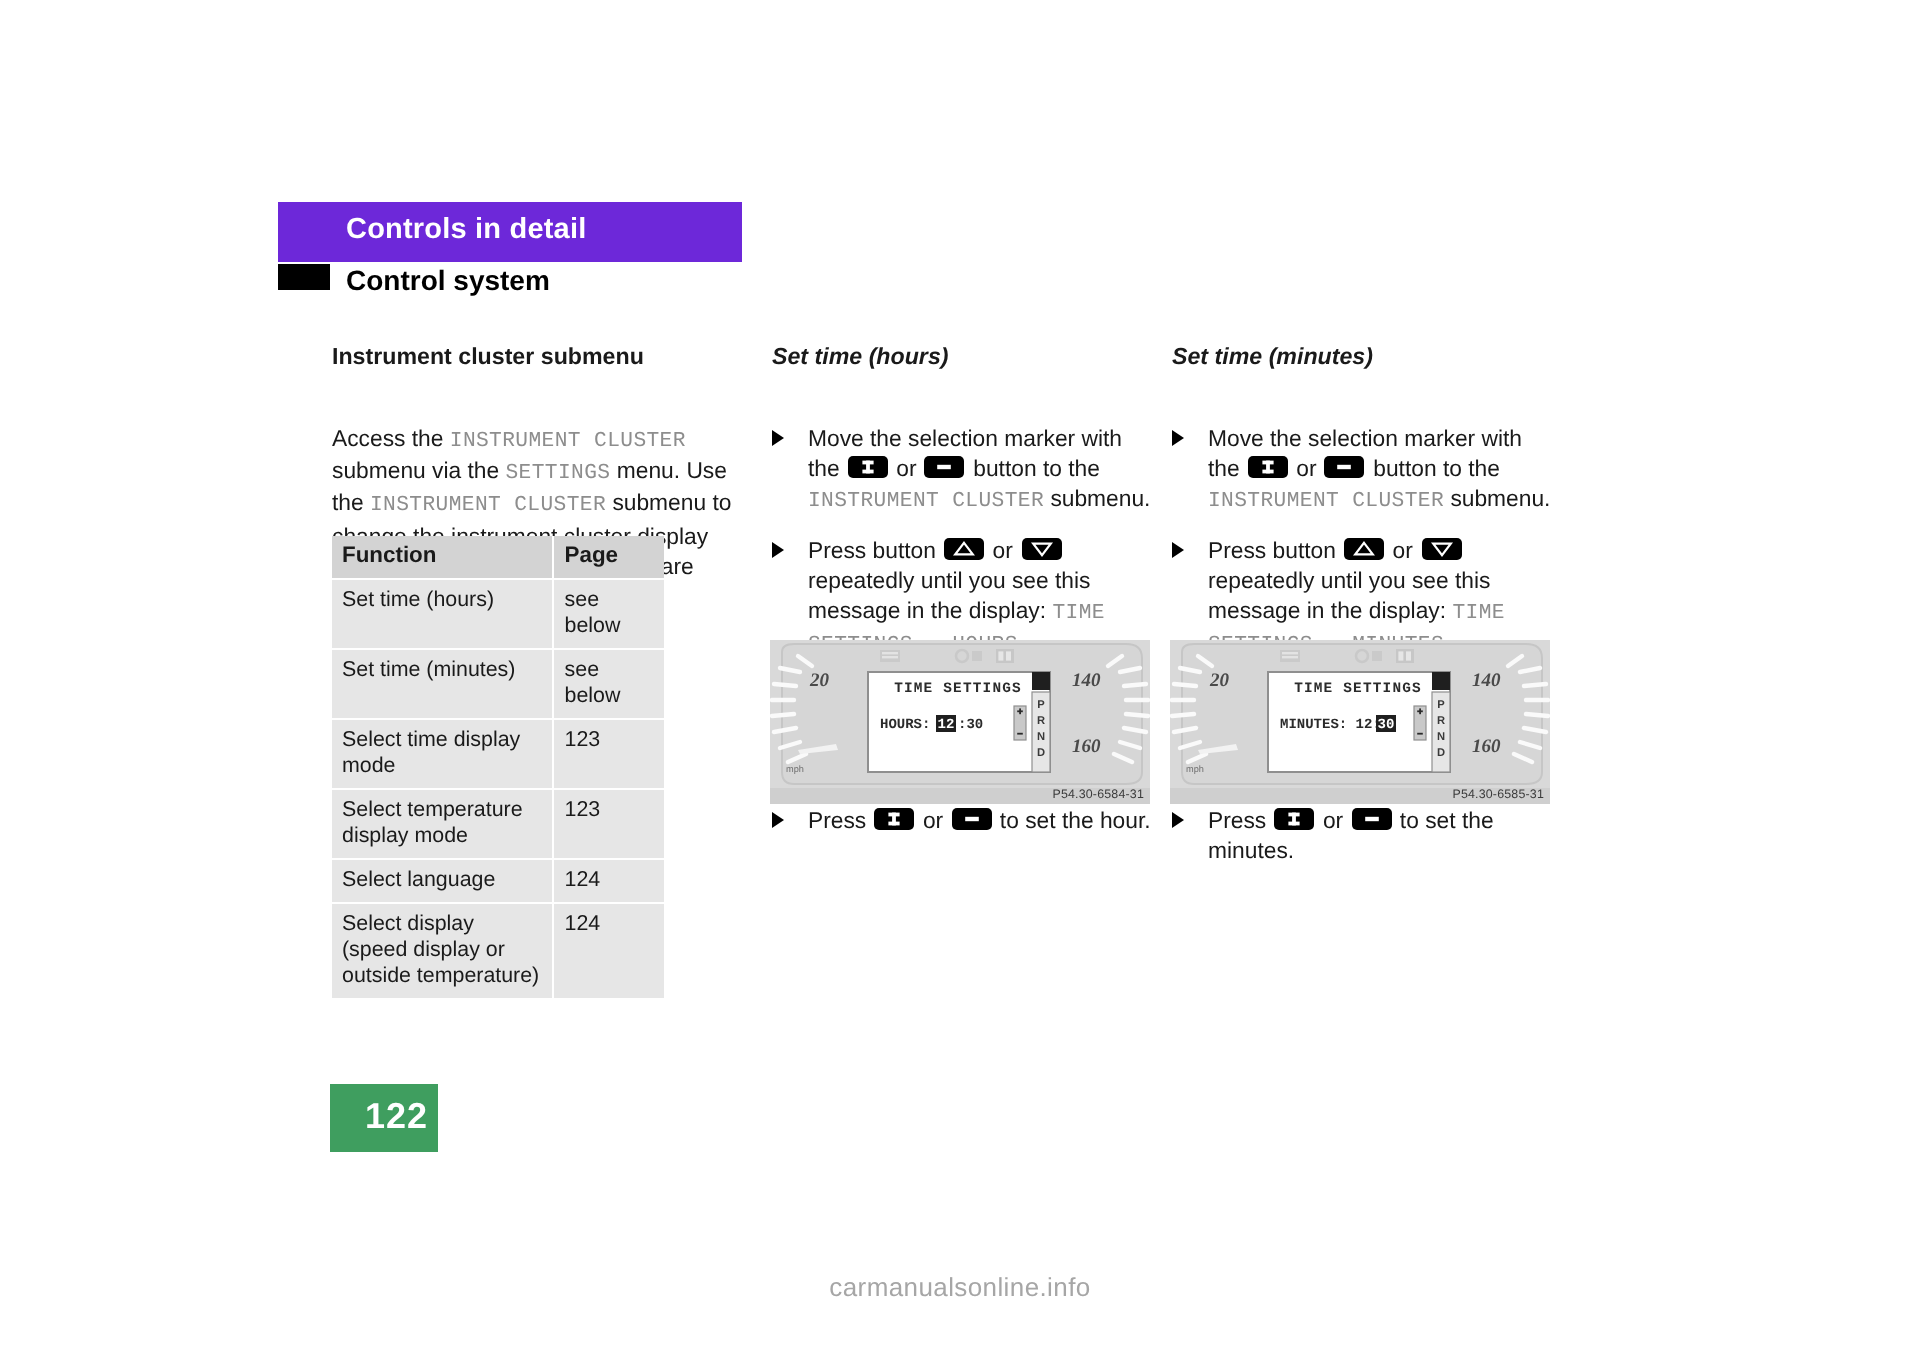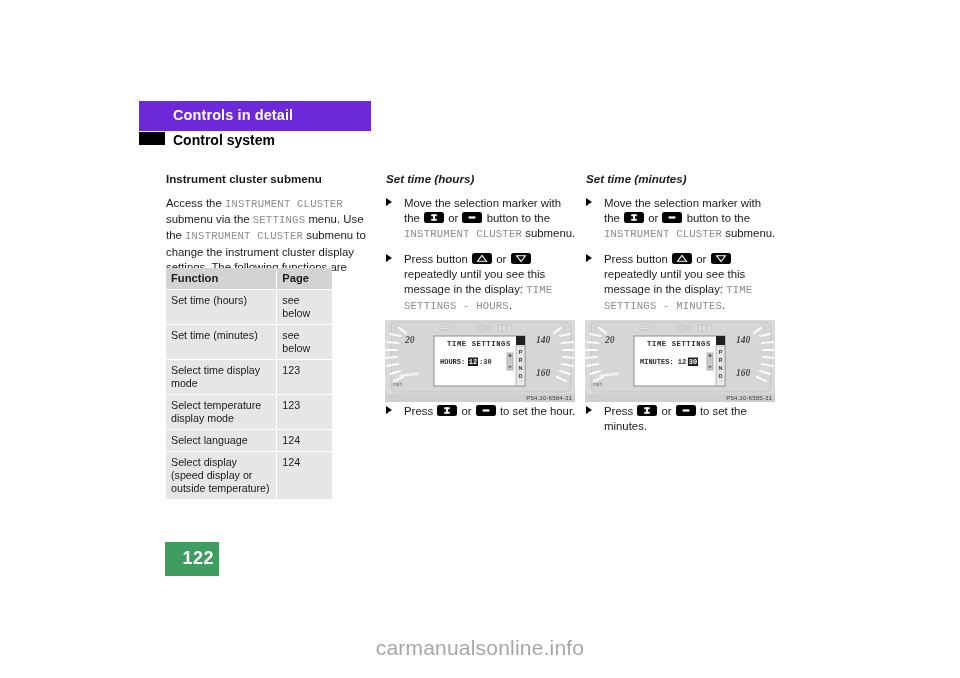"Instrument cluster submenu" .sec-title { margin: 0 0 10px 0 -> 0 0 27px 0 }
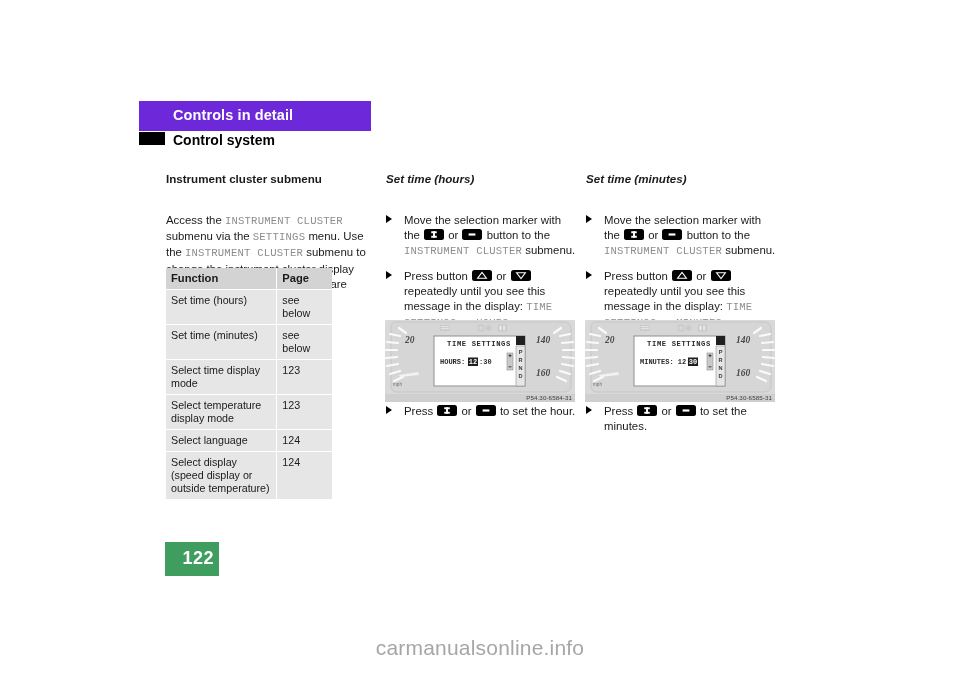"carmanualsonline.info" .watermark { font-size: 21px -> 13px }
